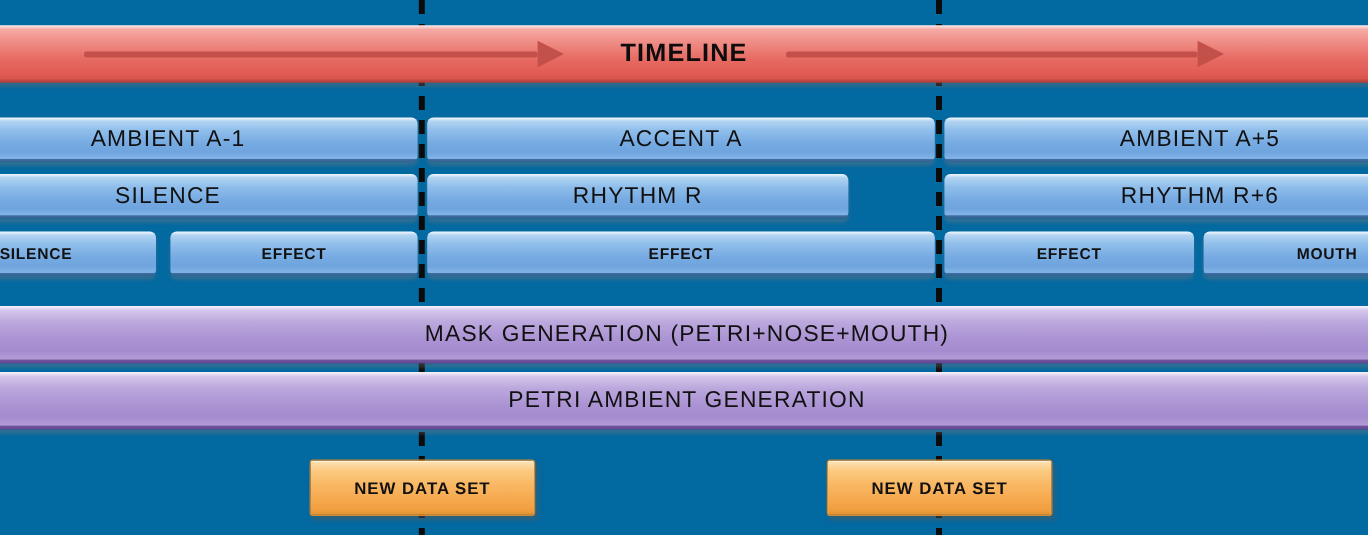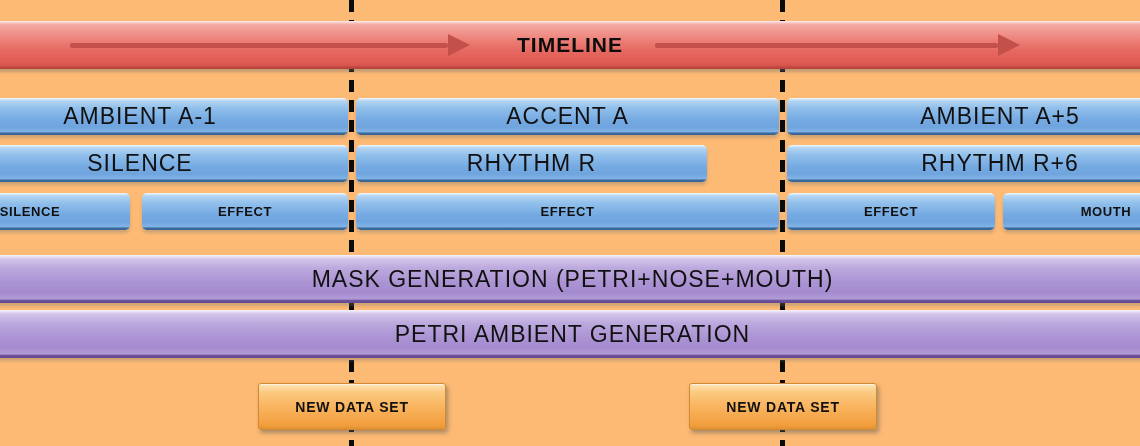"TIMELINE" .stage { background: #fdba74 -> #0369a1 }
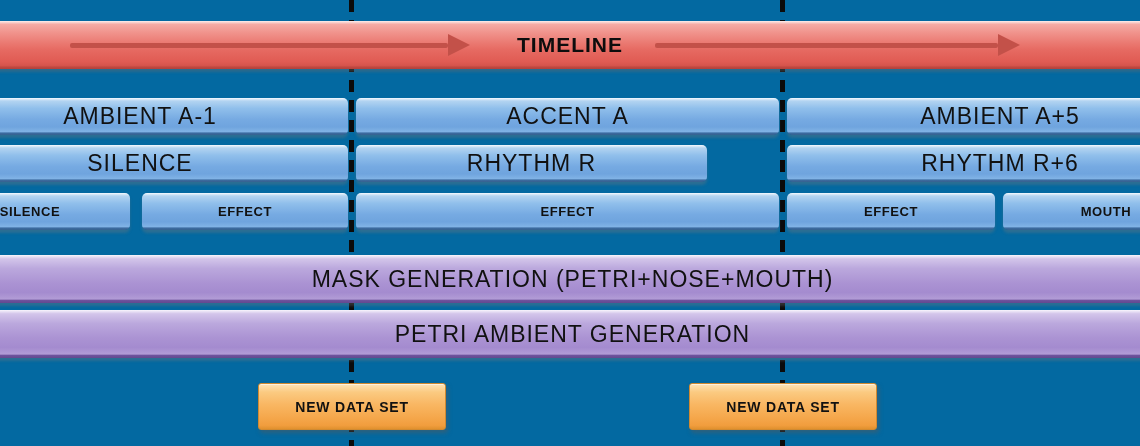"AMBIENT A-1" .bar-label { font-size: 23px -> 19px }
